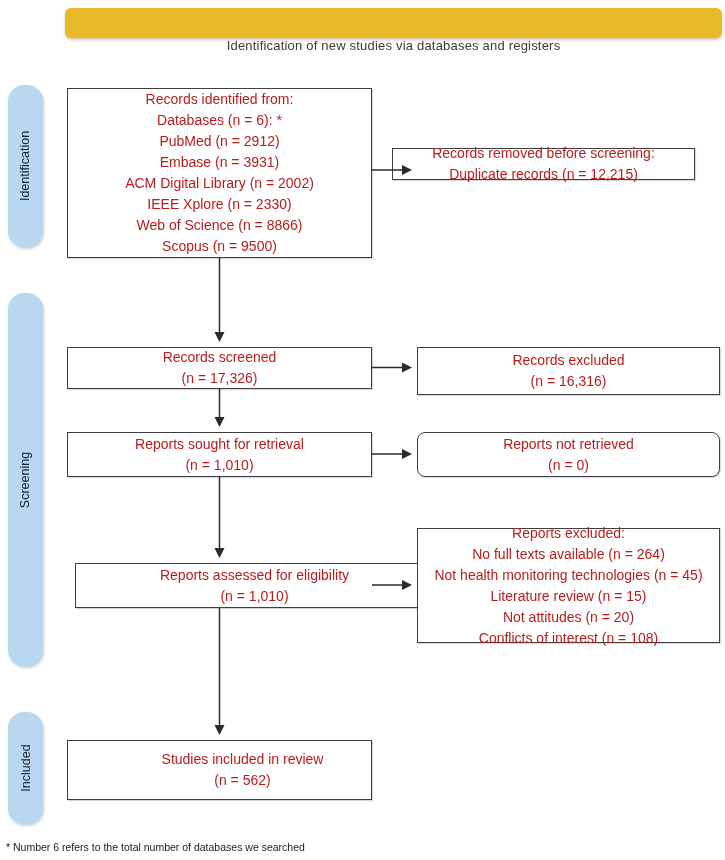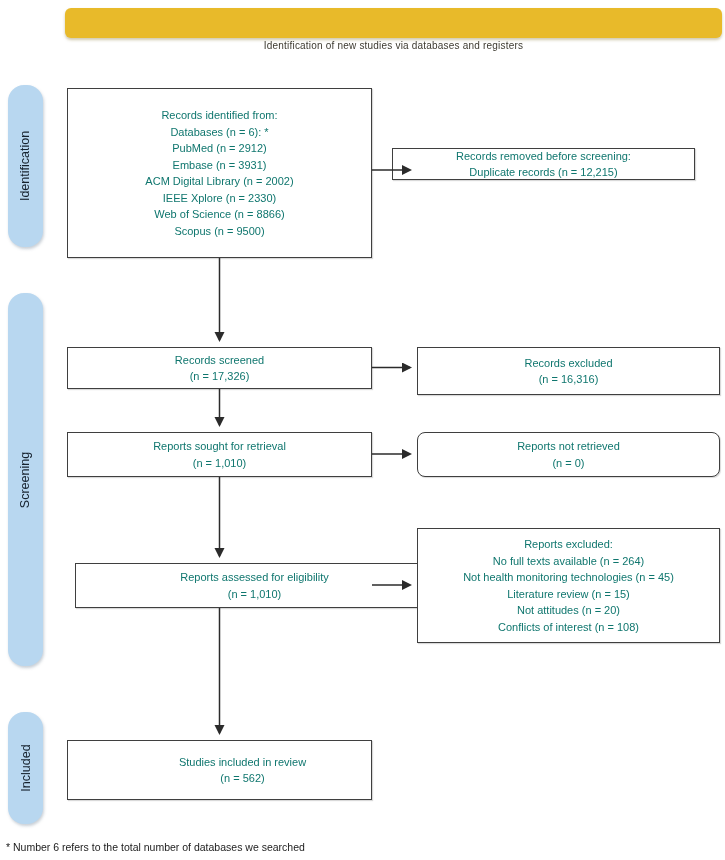"Identification of new studies via" .banner-label { font-size: 10px -> 13px }
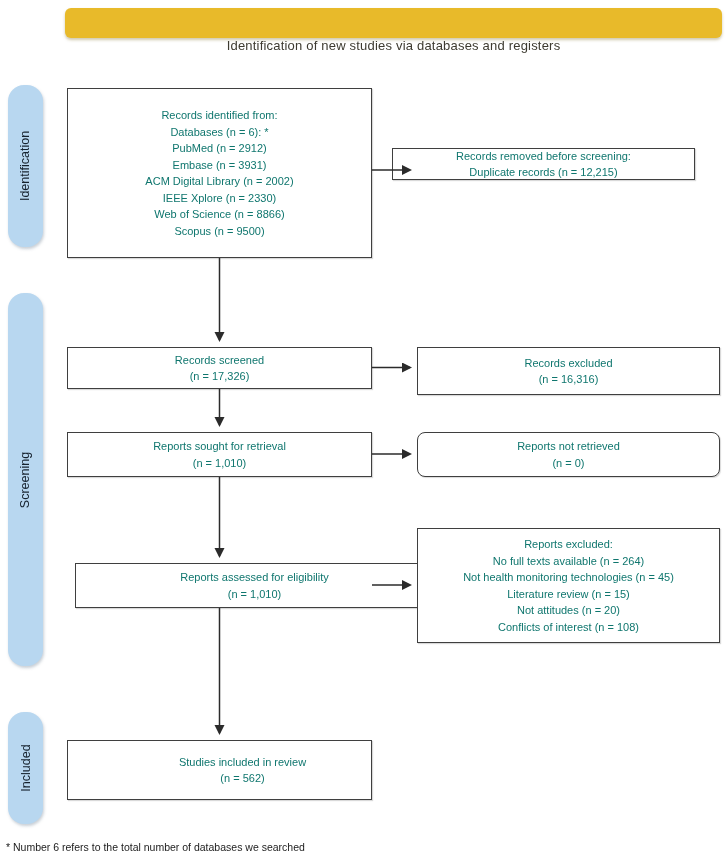"Records identified from:" .flowbox-text { color: #0f766e -> #b91c1c; font-size: 11px -> 14px }
